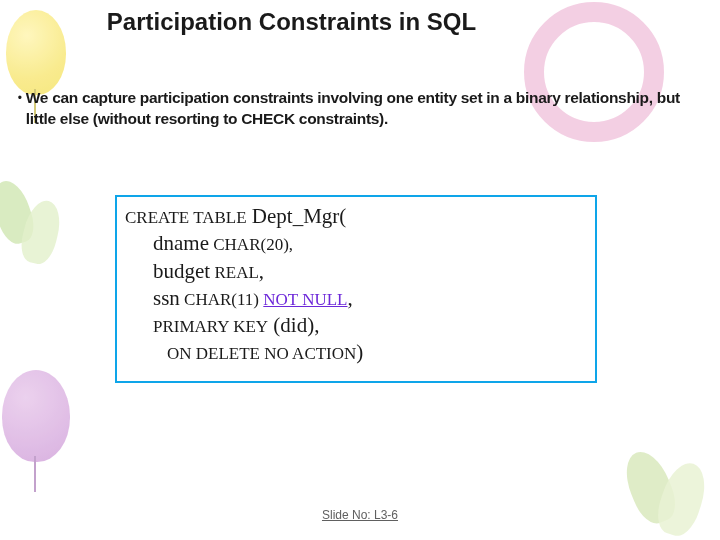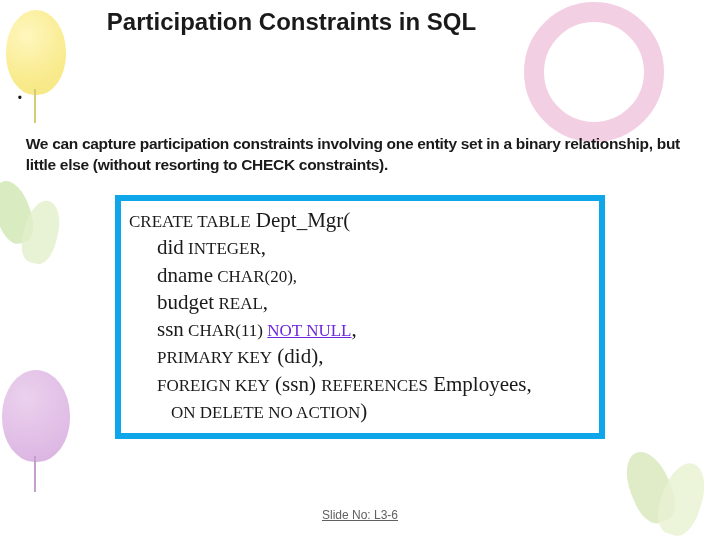"We can capture participation constraints" .bullet-text { margin-top: 46px -> none }
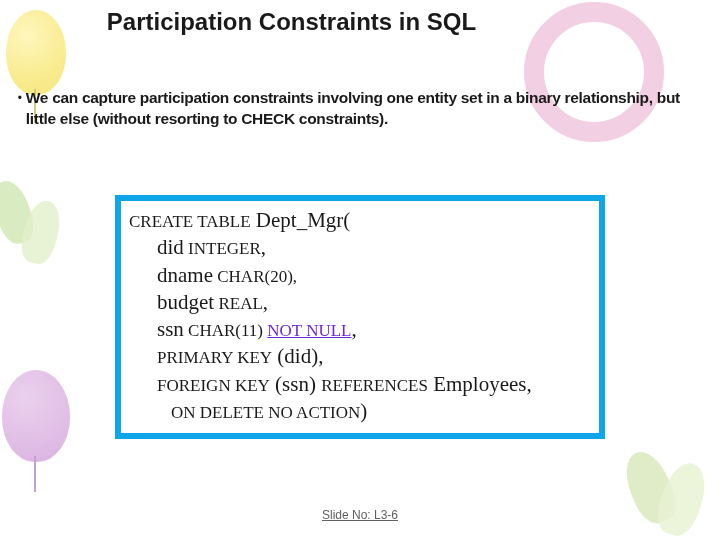"CREATE TABLE Dept_Mgr(" .code-box { border: 6px solid #0ea5e9 -> 2px solid #0ea5e9; padding: 6px 8px 8px 8px -> 6px 8px 14px 8px }
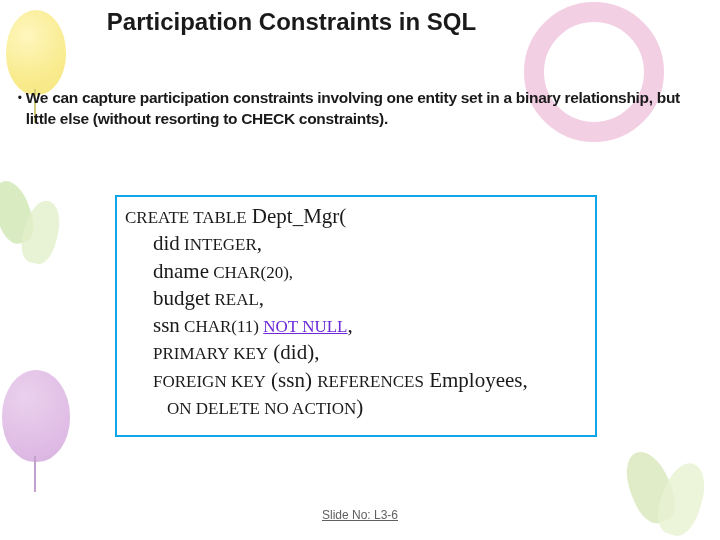"did INTEGER," div.ind1 { html: <div> <span>did</span><span> INTEGER</span><span>,</span> </div> -> none }
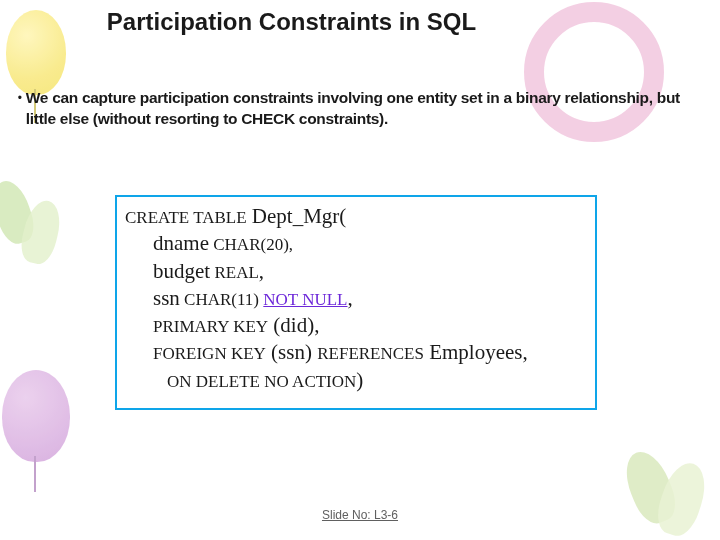"FOREIGN KEY (ssn) REFERENCES Employees," div.ind1 { html: <div> <span>FOREIGN KEY</span><span> (ssn) </span><span>REFERENCES</span><span> Employees,</span> </div> -> none }
